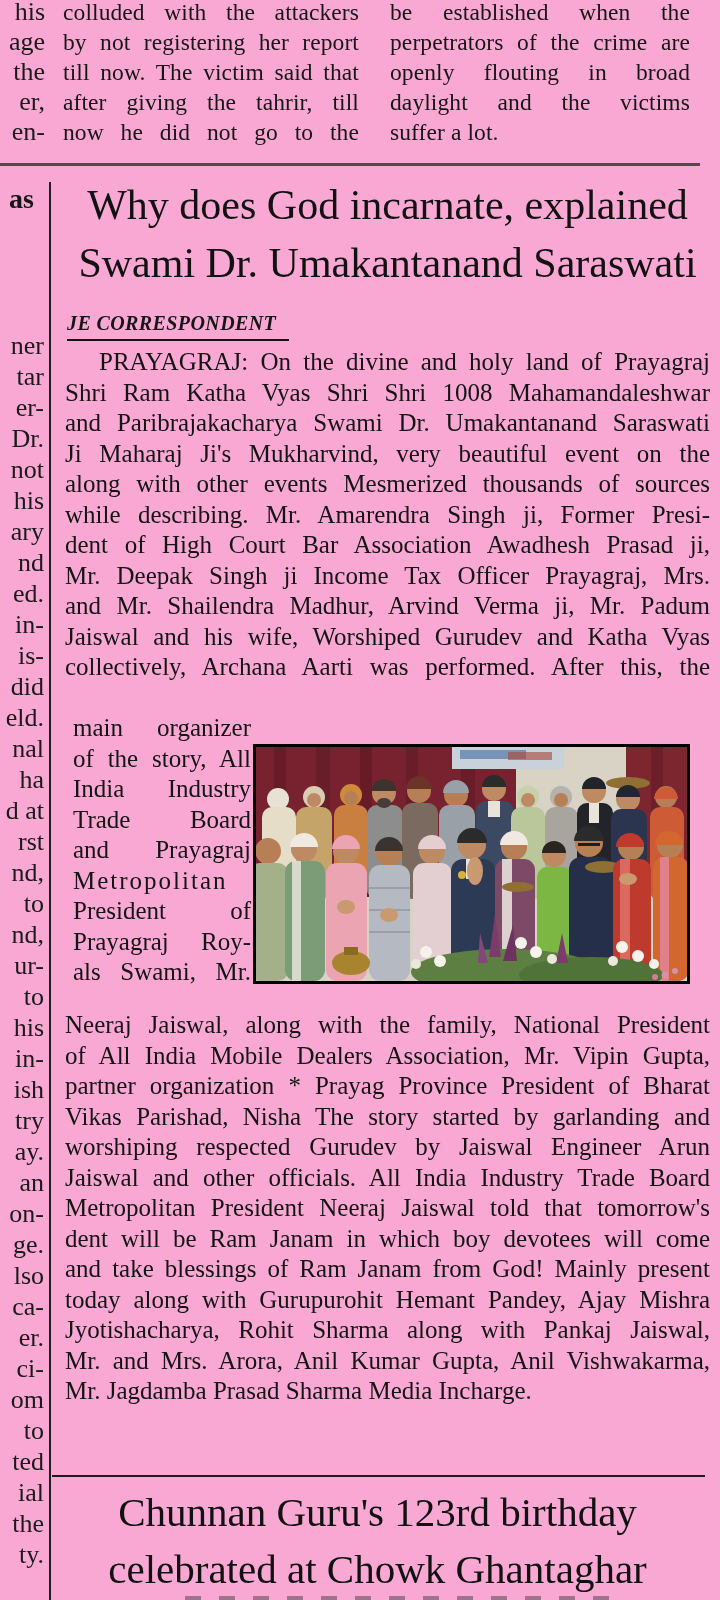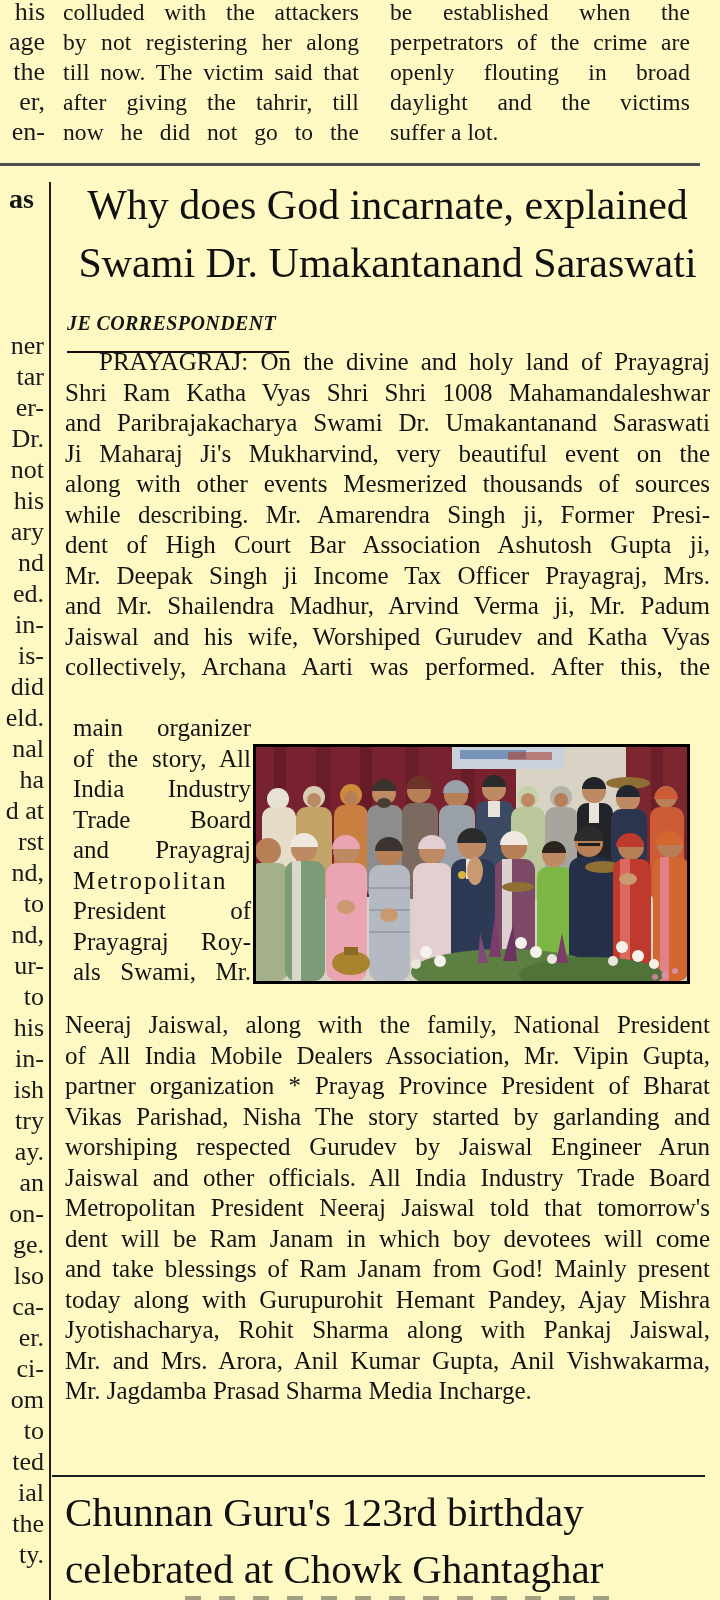"his" .page { background: #fef9c3 -> #f9a8d4 }
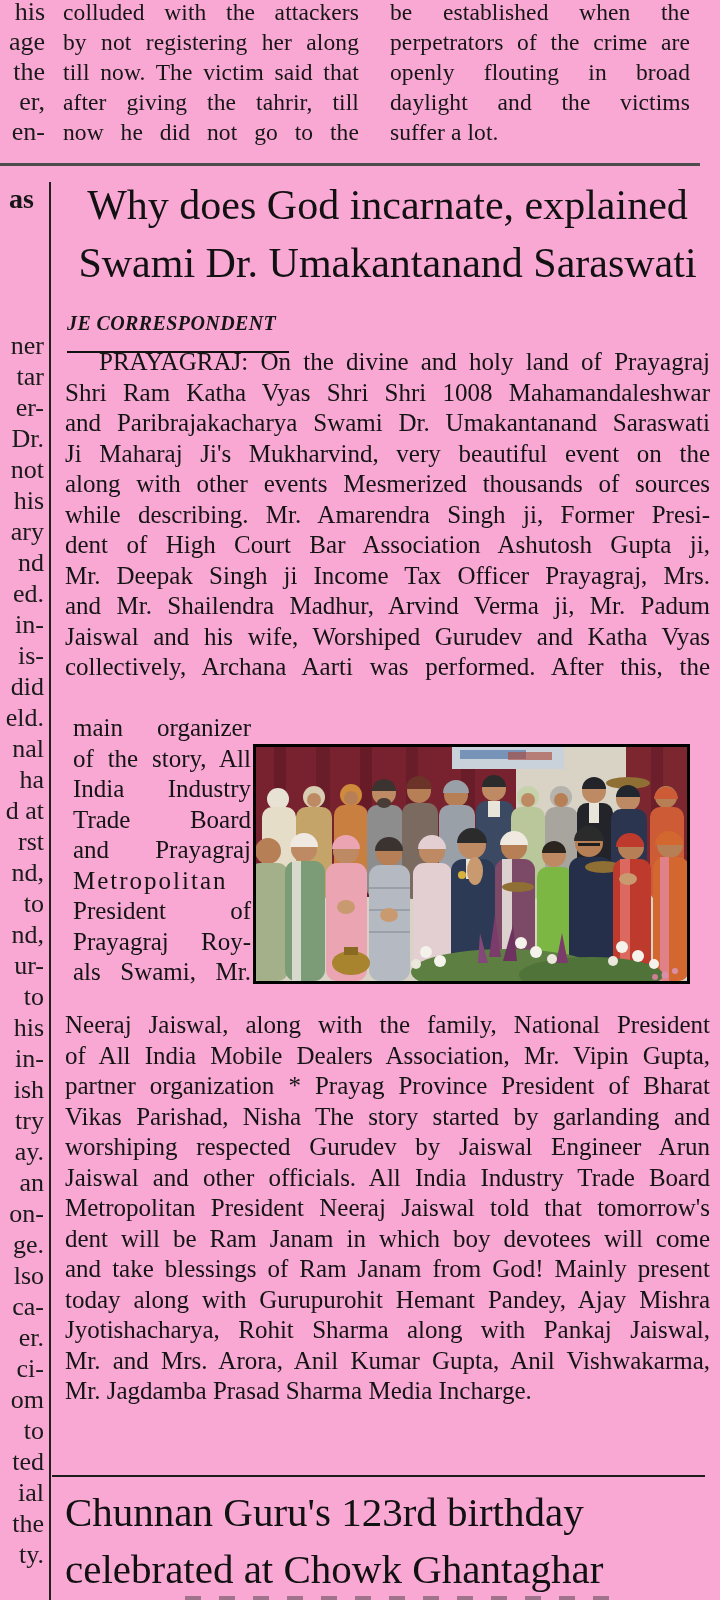"by not registering her along" div.tline { text: along -> report }
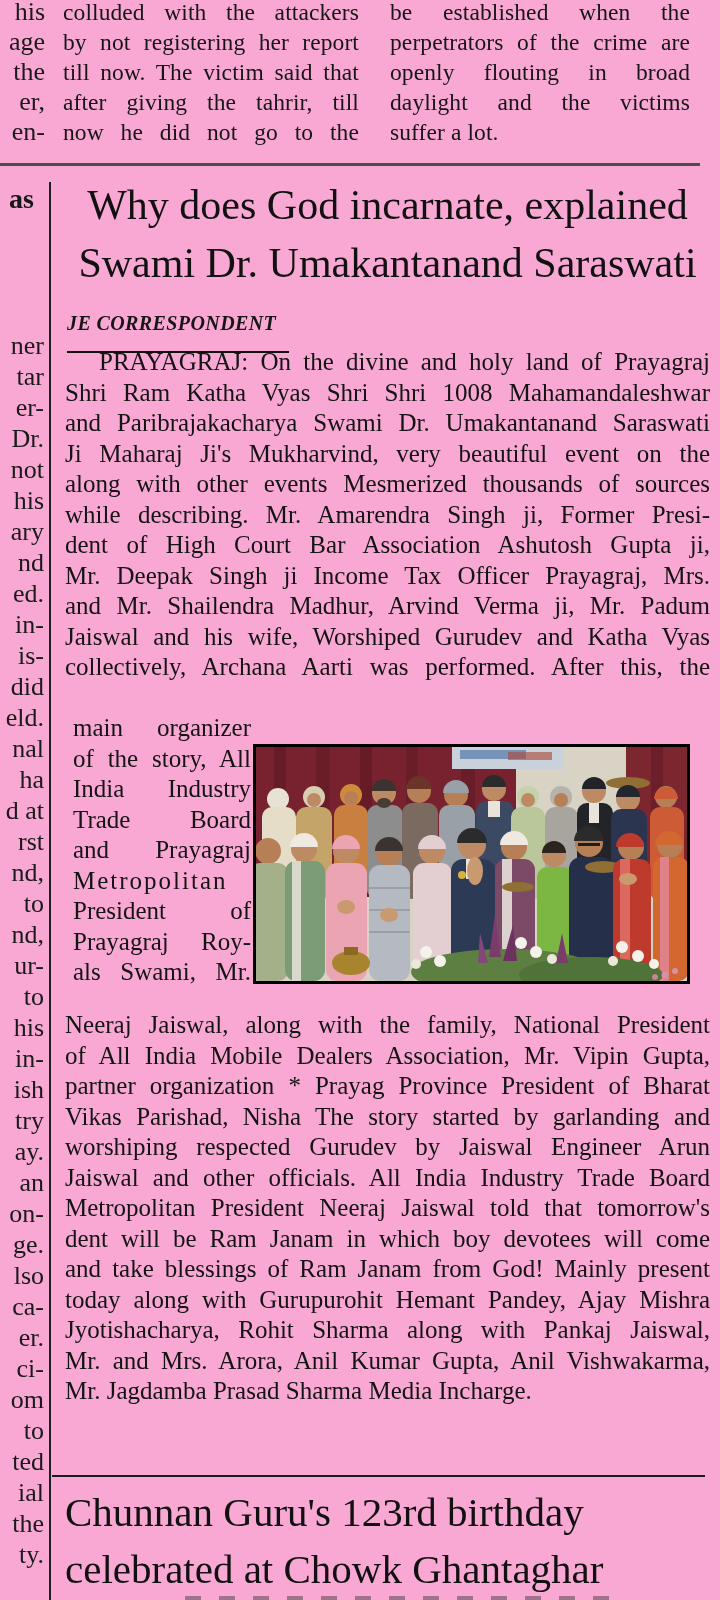"JE CORRESPONDENT" #byline { padding-bottom: 16px -> 4px }
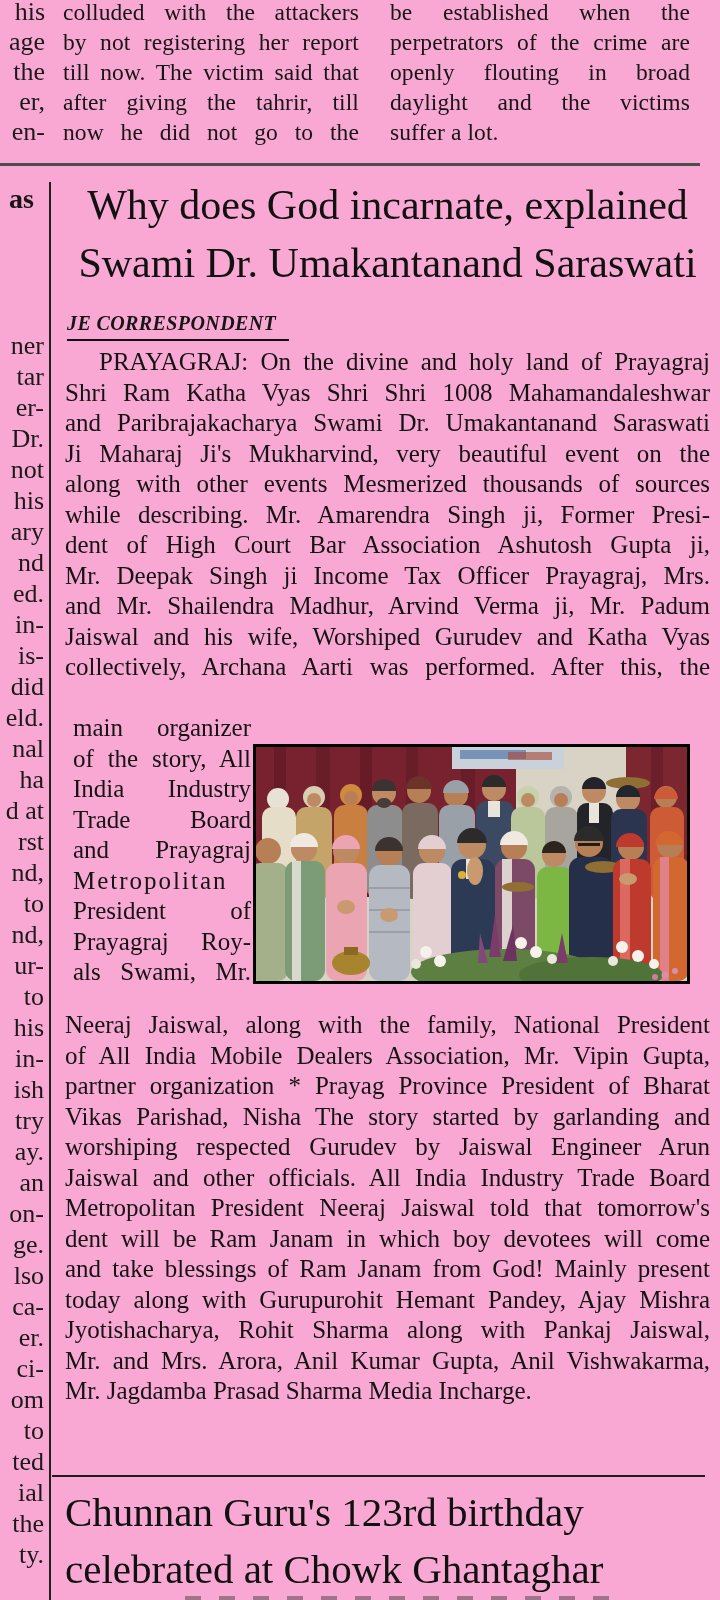"dent of High Court Bar" div.bline { text: Ashutosh Gupta -> Awadhesh Prasad }
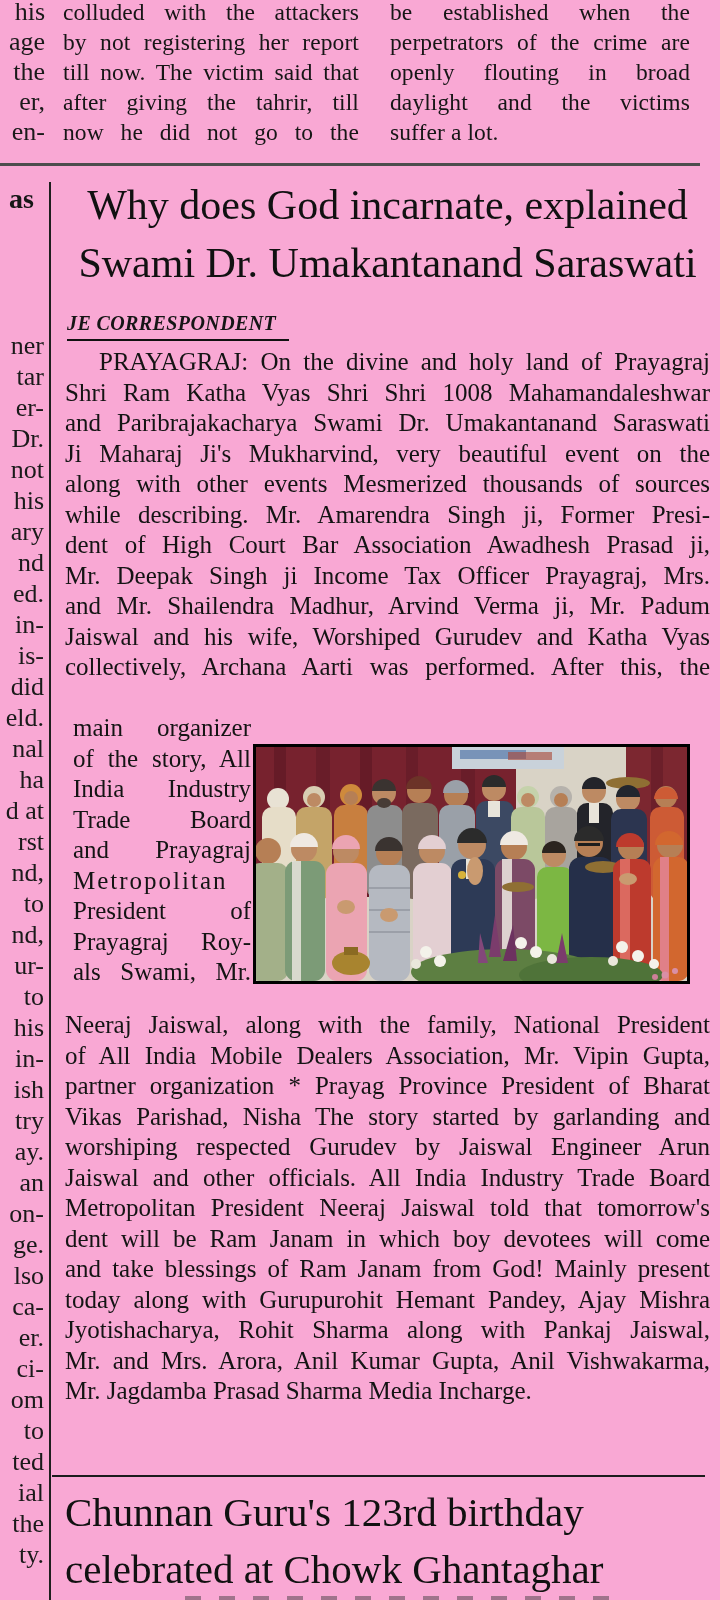"Chunnan Guru's 123rd birthday" #headline2 { text-align: left -> center }
